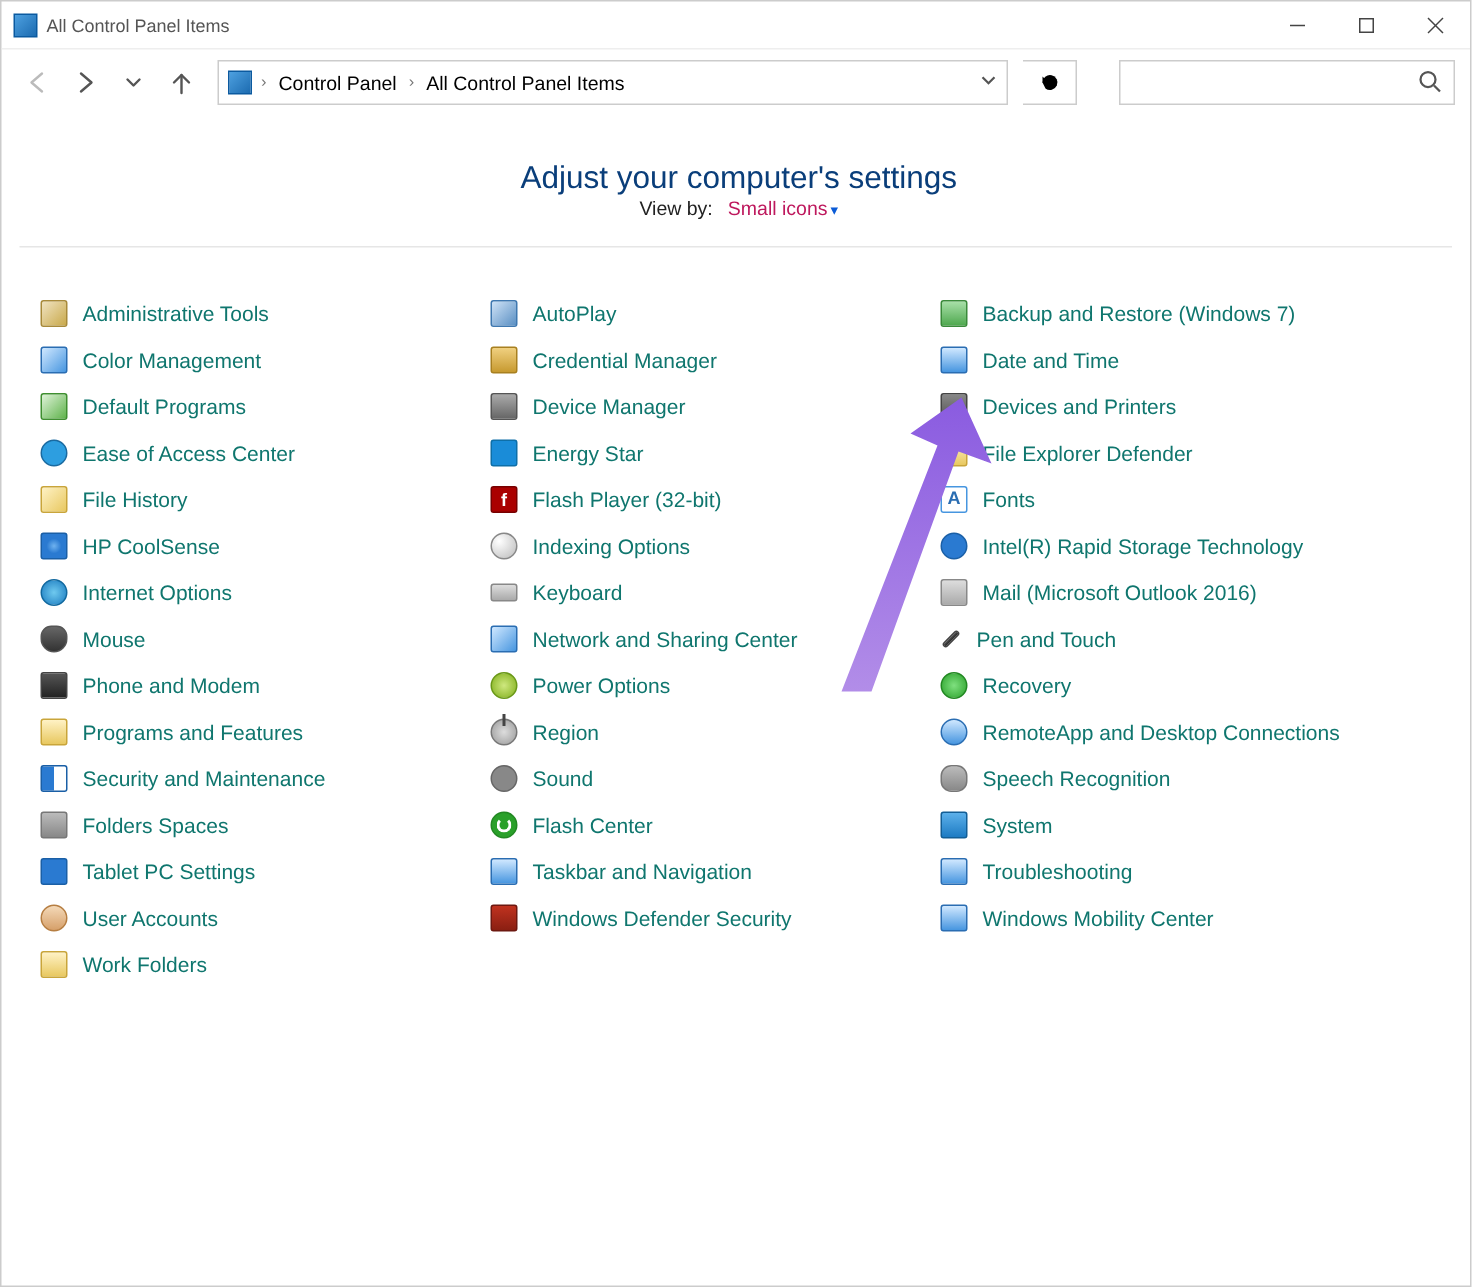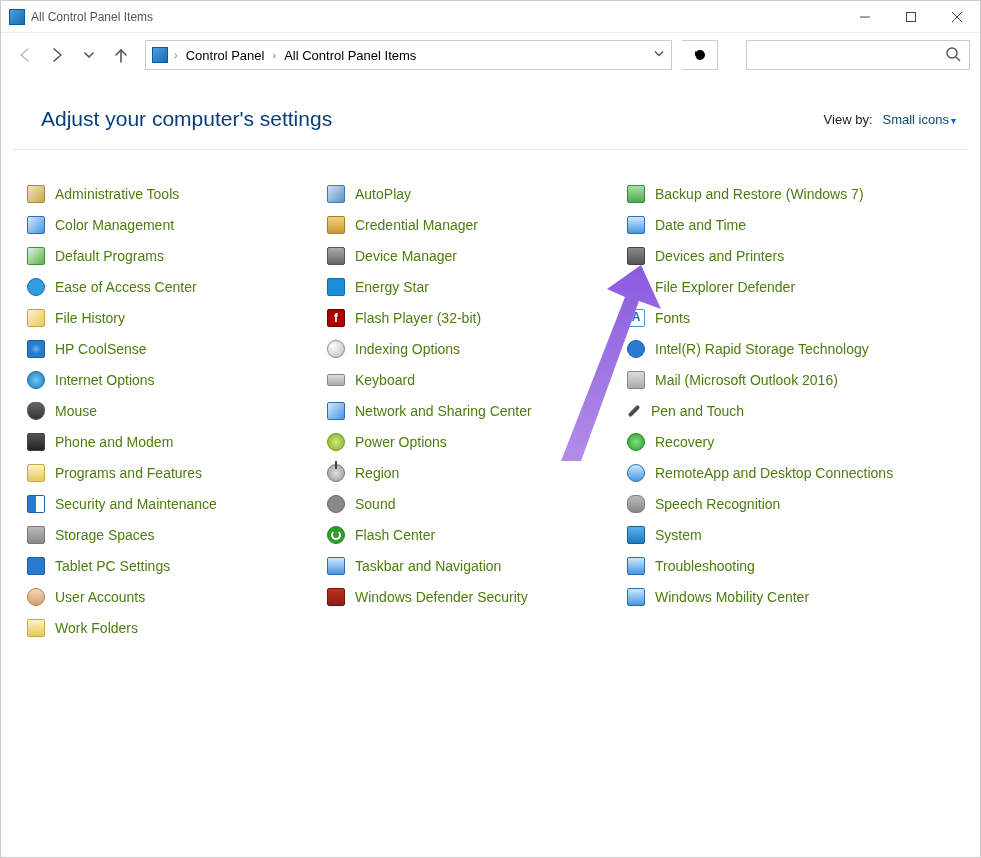"Adjust your computer's settings" .header-row { flex-direction: none -> column; padding: 30px 24px 18px 40px -> 30px 24px 18px 28px }
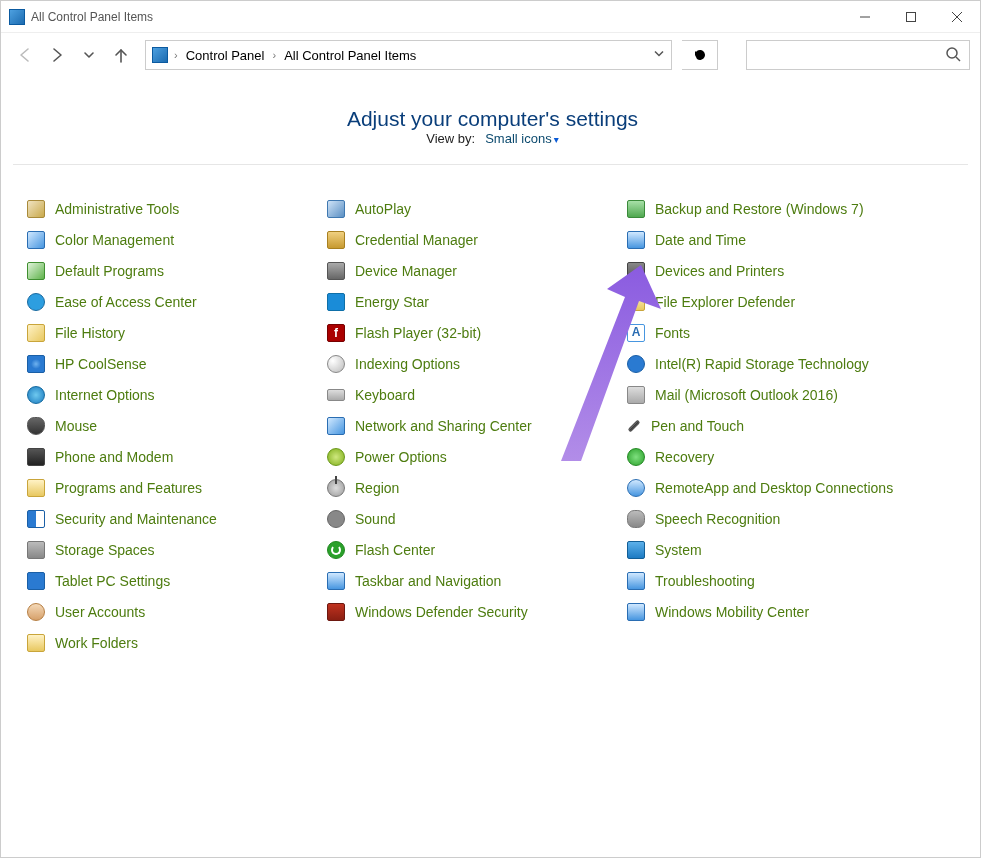"Small icons" .viewby .link { color: #0c4a6e -> #be185d }
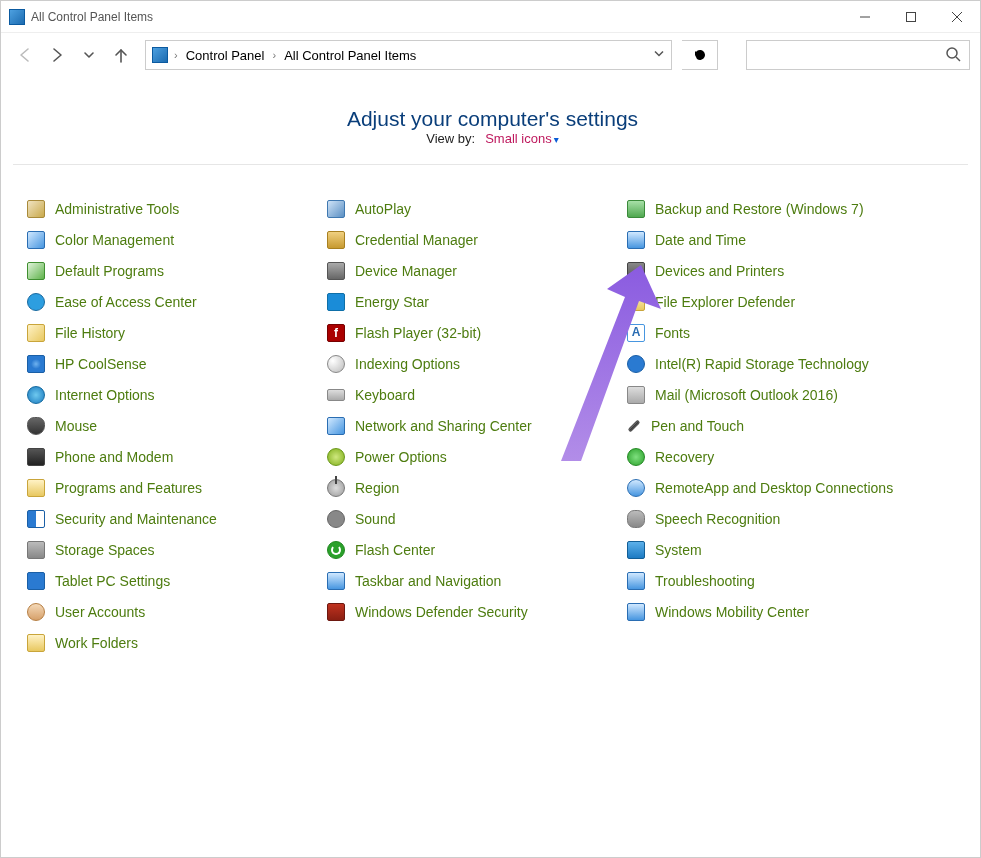"Administrative Tools" .cp-item .lbl { color: #4d7c0f -> #0f766e }
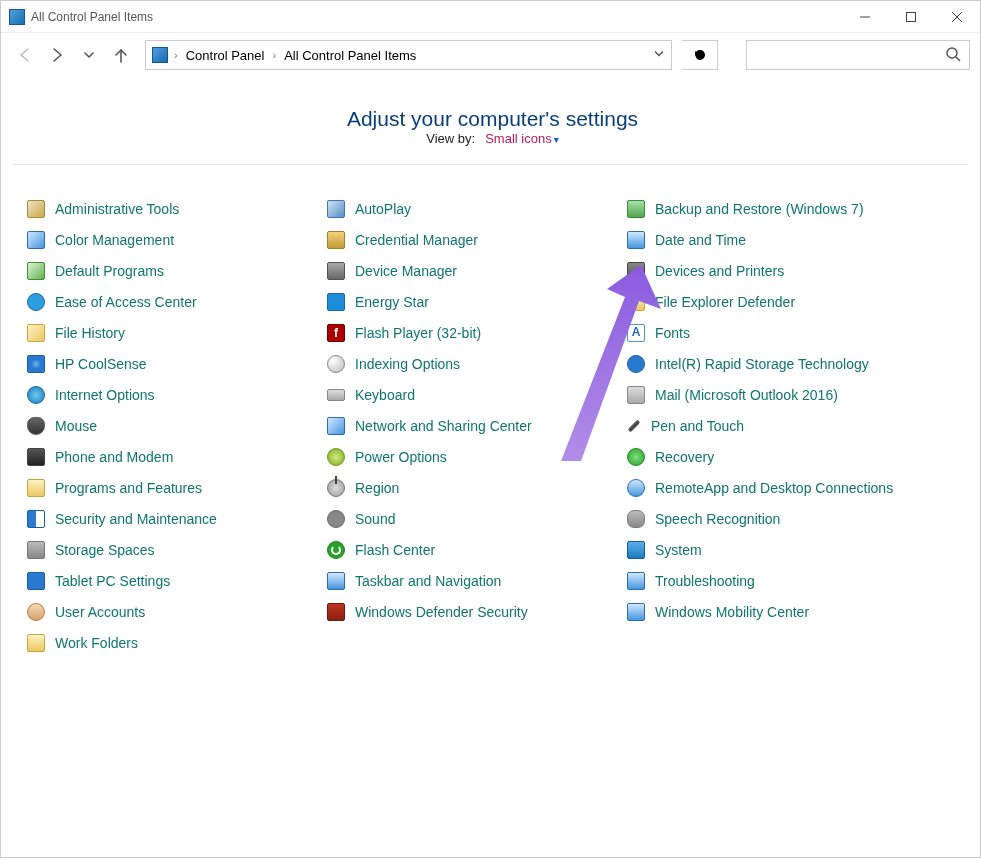"Storage Spaces" span.lbl { text: Storage -> Folders }
